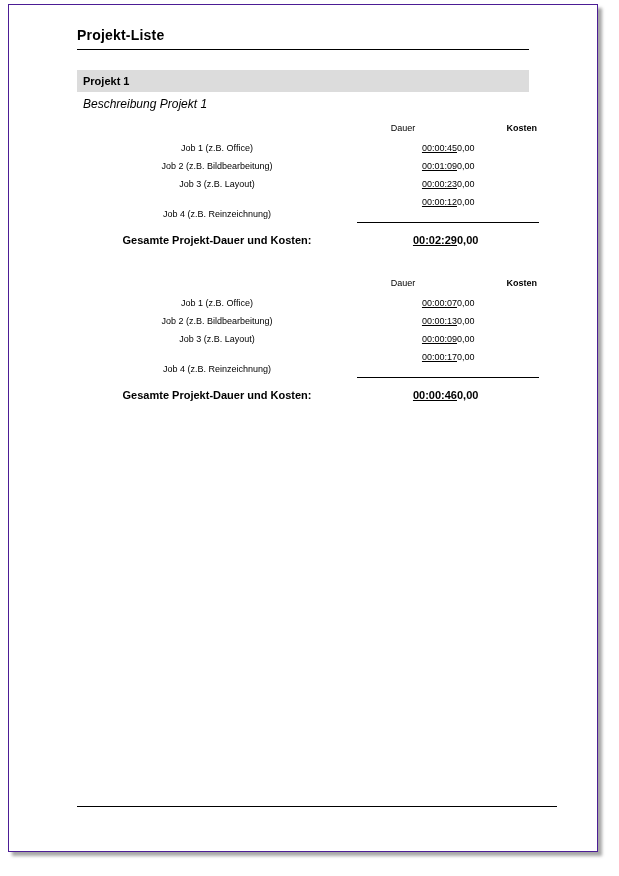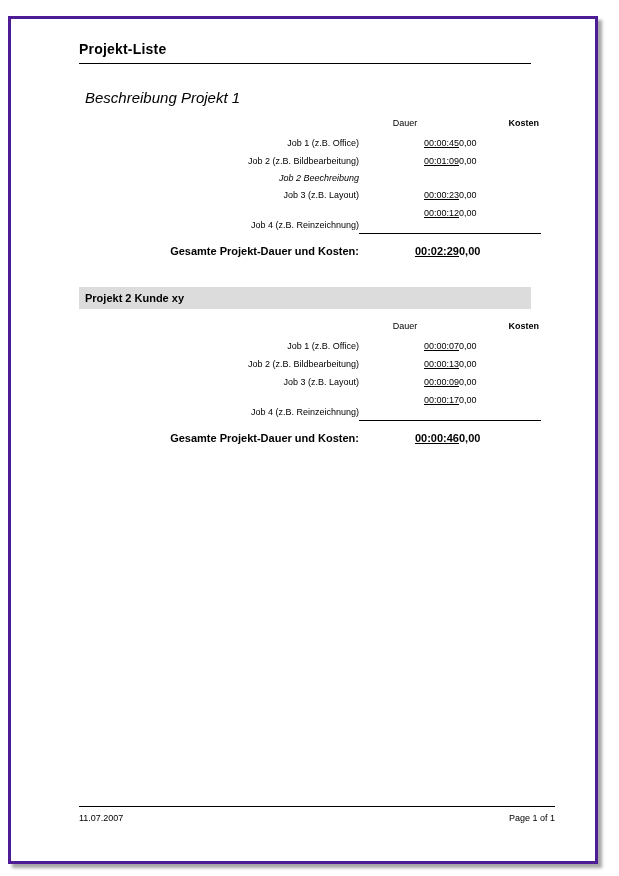"Projekt-Liste" .paper { border: 3px solid #4c1d95 -> 1px solid #4c1d95; top: 16px -> 4px }
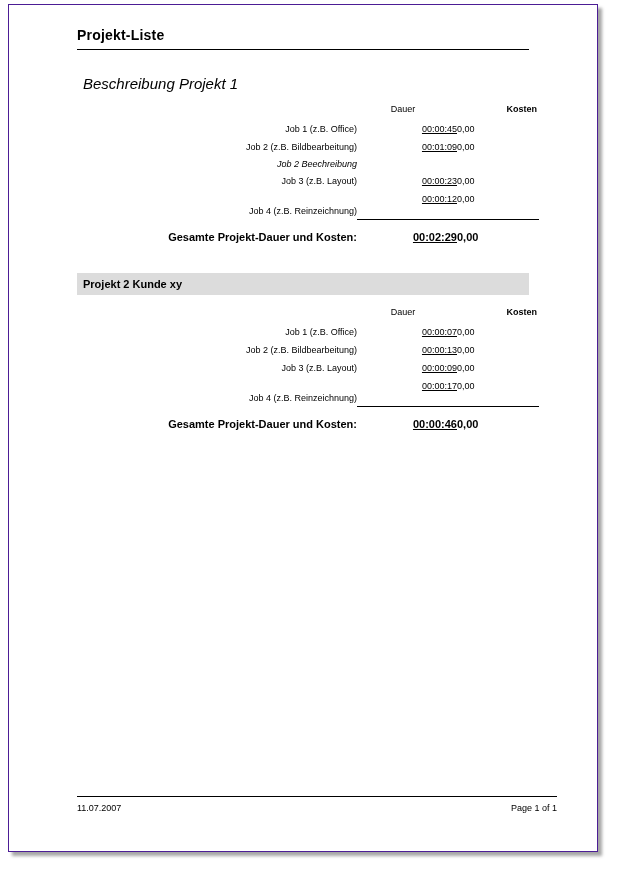"Projekt 1" div.project-header { html: none -> <div>Projekt 1</div> }
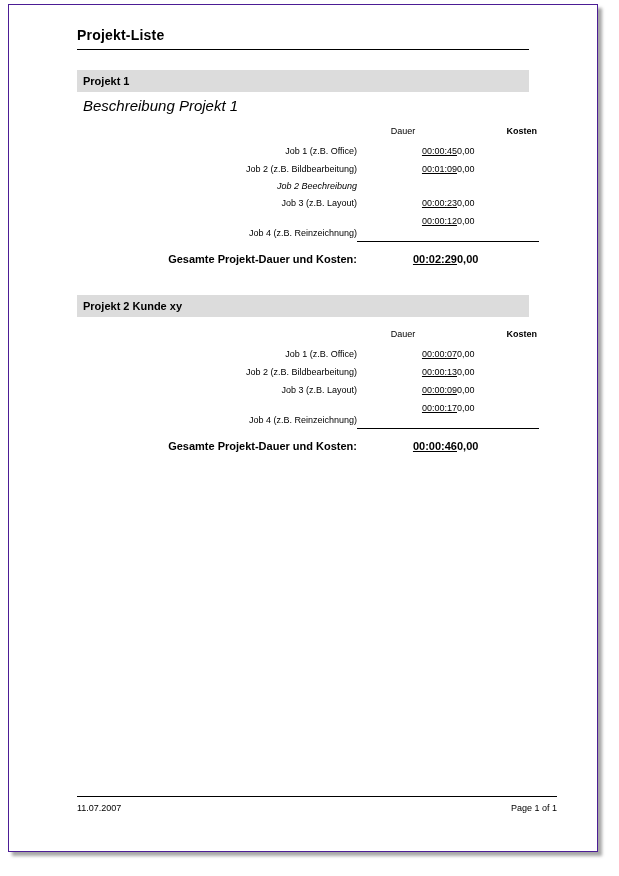"Beschreibung Projekt 1" .project-desc { font-size: 15px -> 12px }
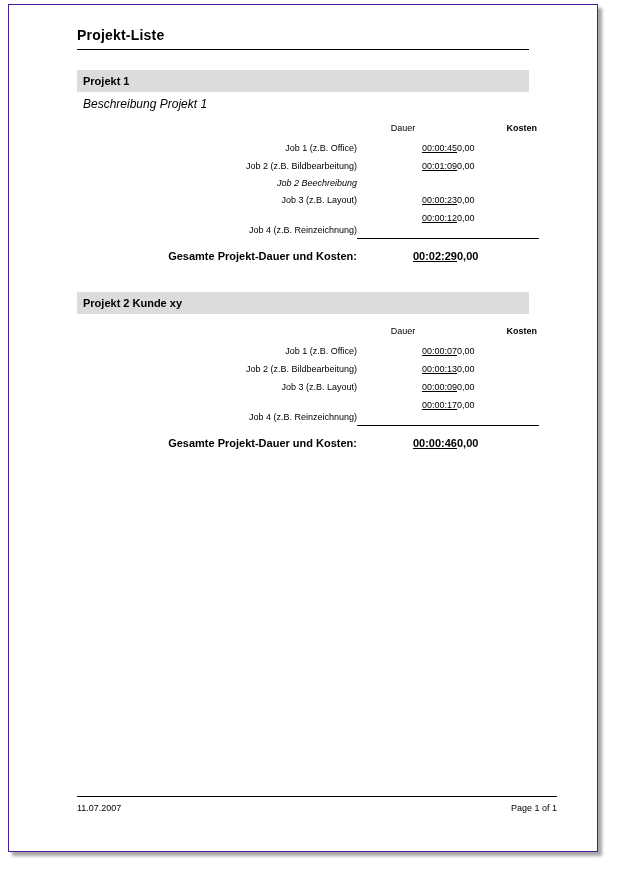"Job 1 (z.B. Office)" td.name { text-align: right -> center }
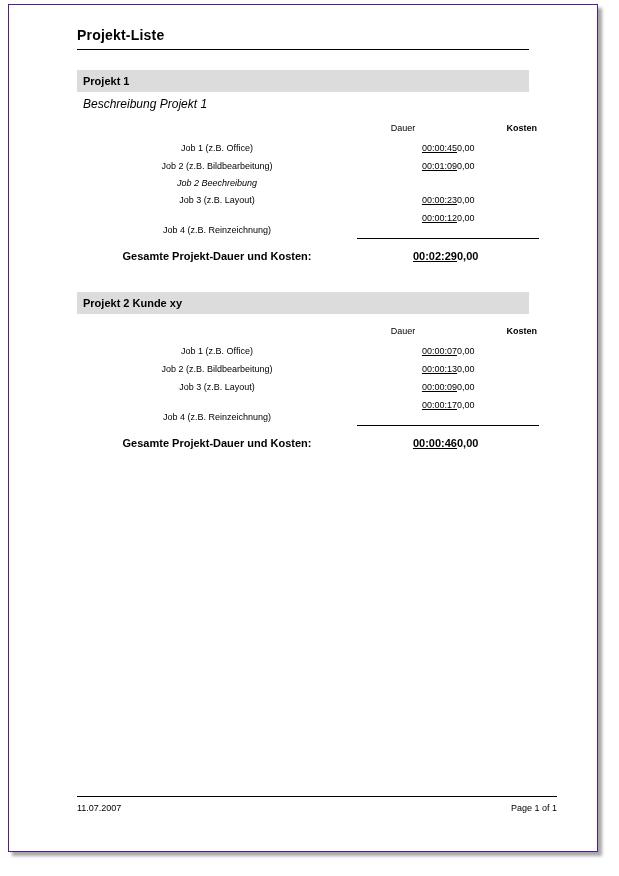"Job 2 Beechreibung" tr.note { html: <tr> <td>Job 2 Beechreibung</td> <td></td> <td></td> </tr> -> none }
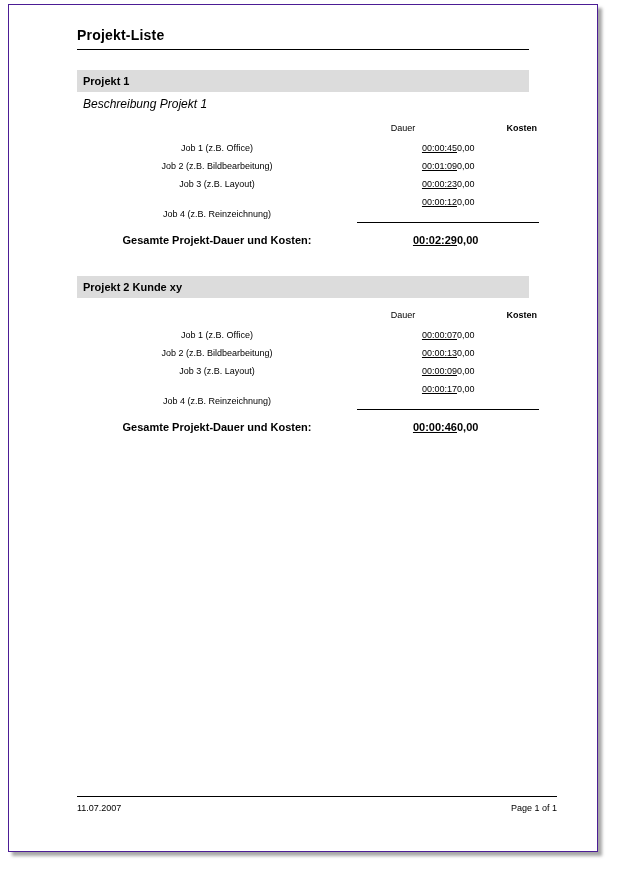"Projekt 2 Kunde xy" div.project-header { html: <div>Projekt 2 Kunde xy</div> -> none }
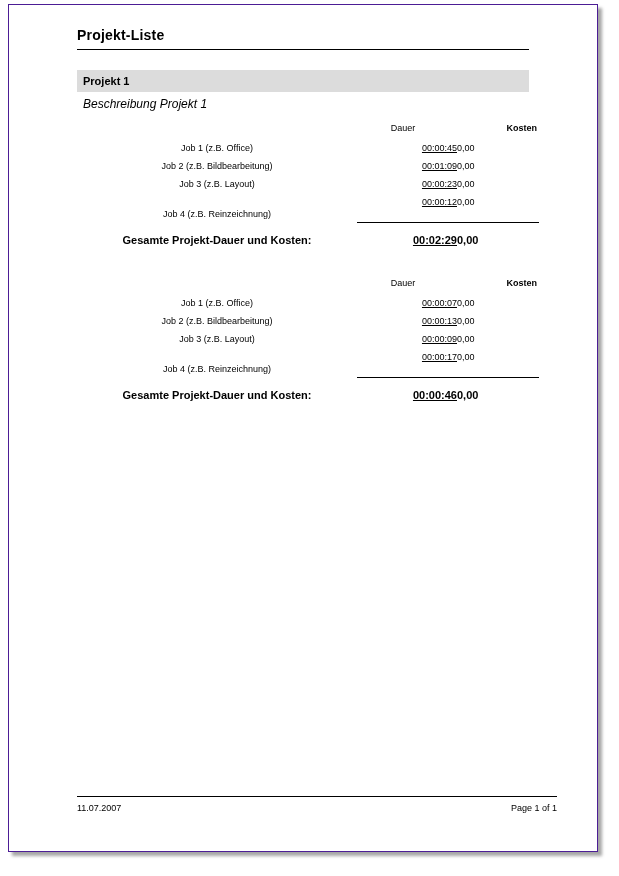"11.07.2007" div.footer-row { html: <div> <span>11.07.2007</span> <span>Page 1 of 1</span> </div> -> none }
